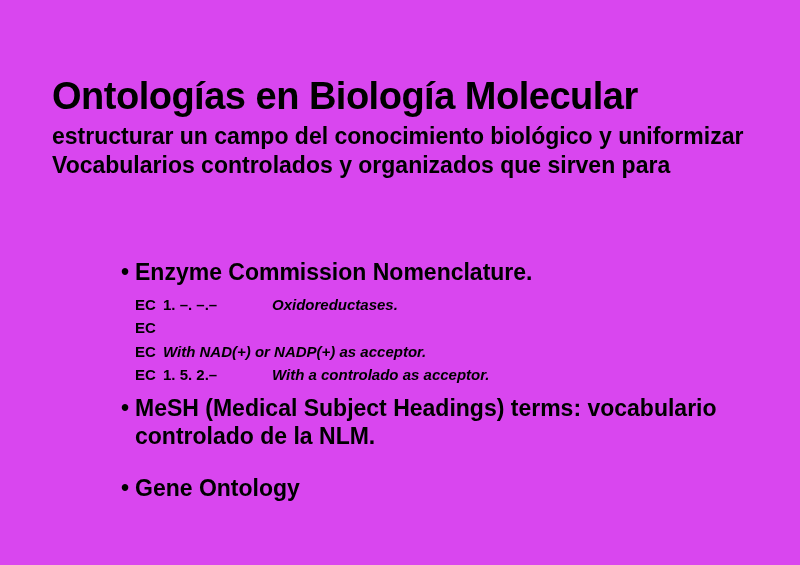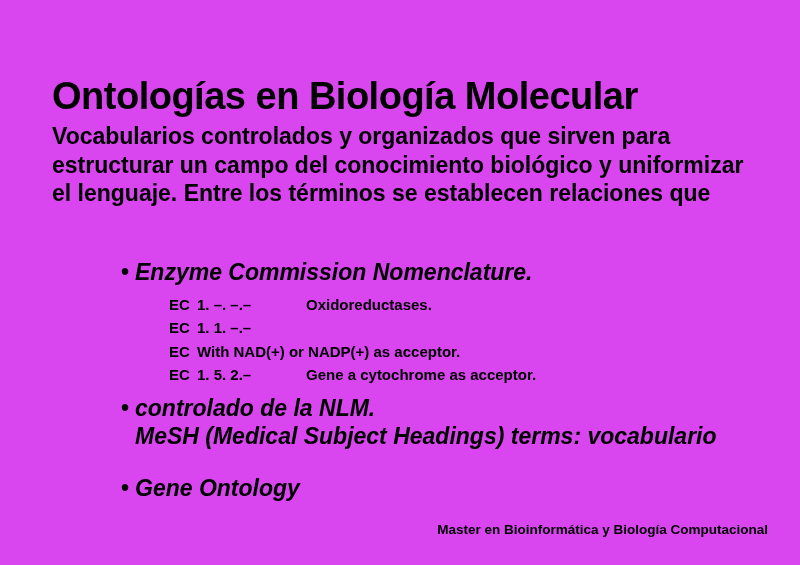"Vocabularios controlados y organizados" div.line { order: before "estructurar un campo del conocimiento" -> after "estructurar un campo del conocimiento" }
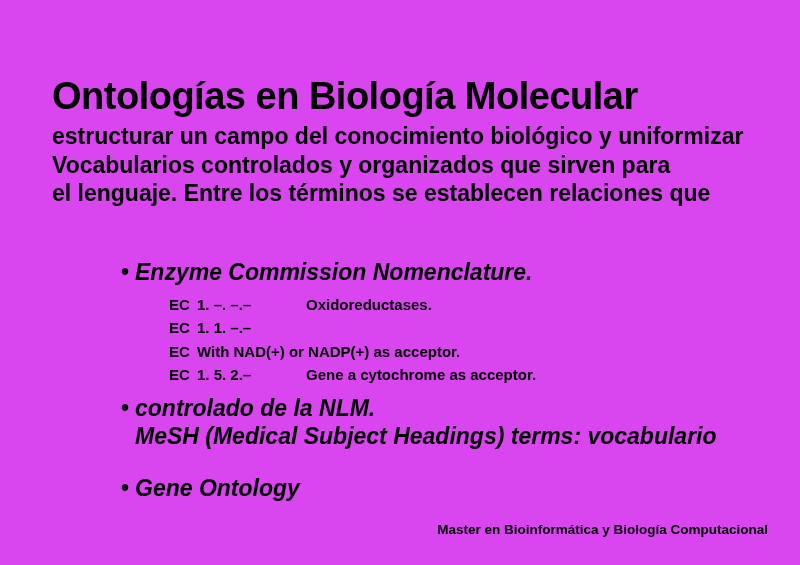"el lenguaje. Entre los términos" div.line { html: <div>el lenguaje. Entre los términos se establecen relaciones que</div> -> none }
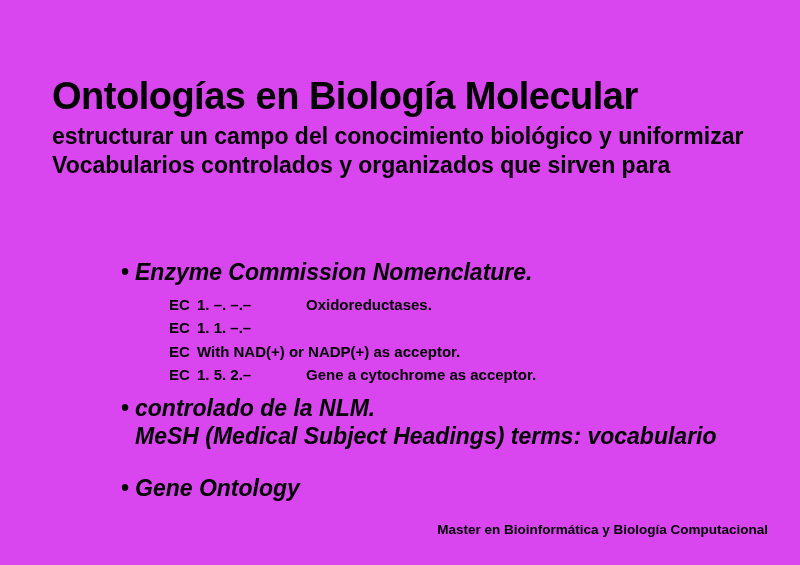"Enzyme Commission Nomenclature." .bullet .btext .line { font-style: italic -> none }
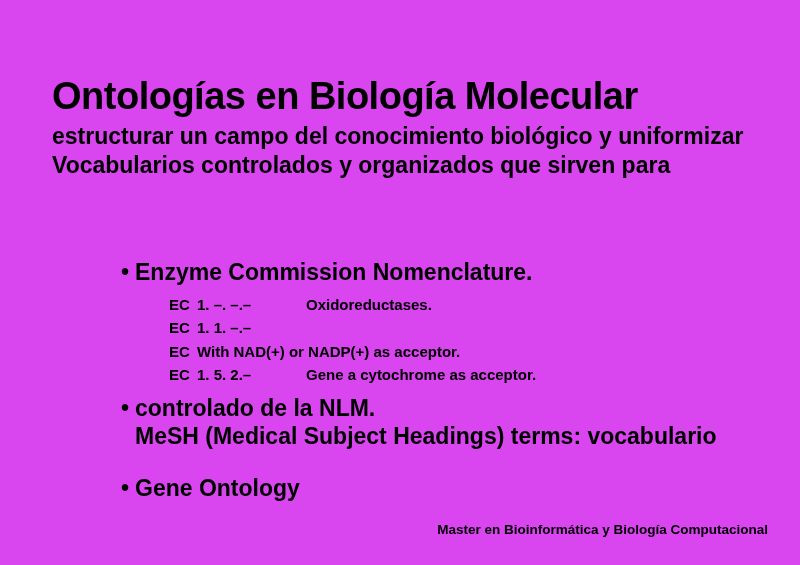"EC" .ec-row { margin-left: 34px -> none }
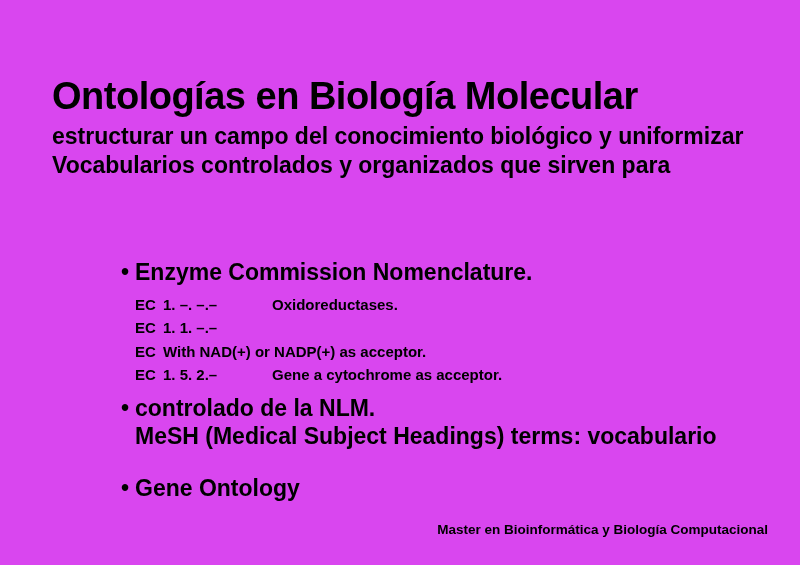"Oxidoreductases." .ec-desc { font-style: none -> italic }
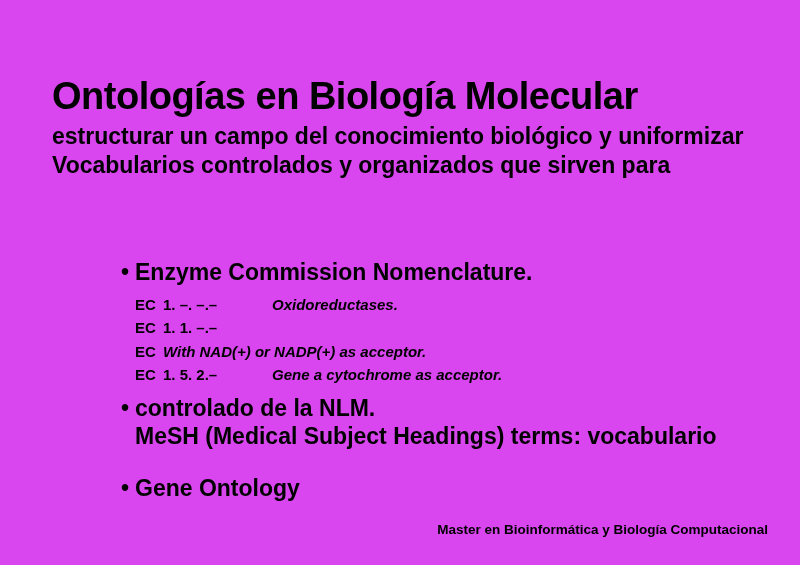"1. 1. –.–" span.ec-code { html: <span>1. 1. –.–</span> -> none }
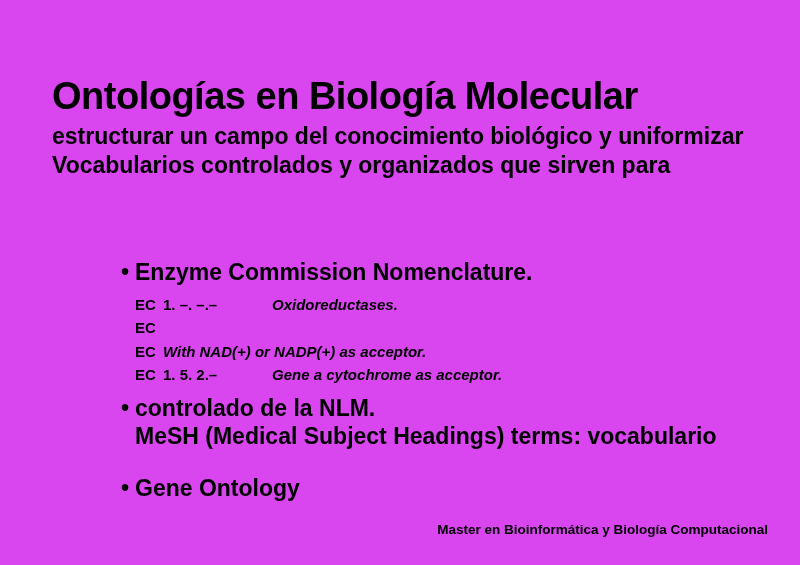"Gene a cytochrome as acceptor." span.ec-desc { text: Gene a cytochrome -> With a controlado }
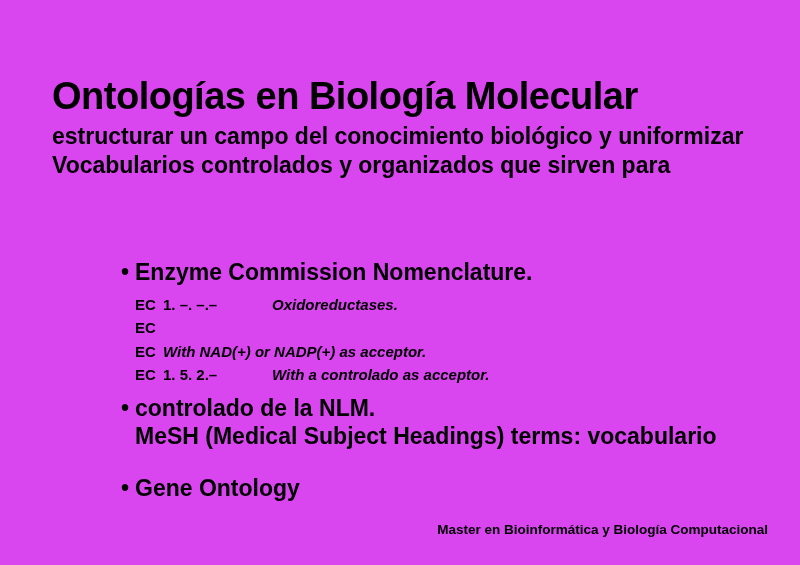"controlado de la NLM." div.line { order: before "MeSH (Medical Subject Headings) terms:" -> after "MeSH (Medical Subject Headings) terms:" }
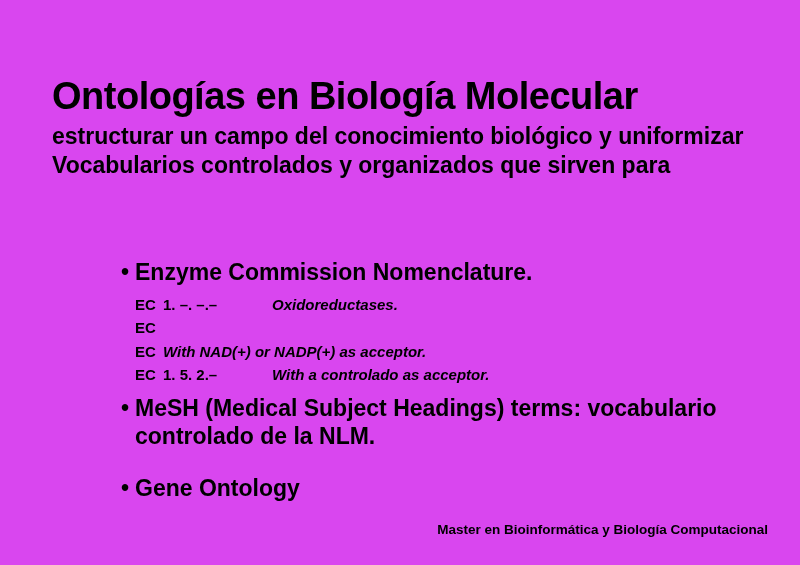"Master en Bioinformática y Biología" div.footer { html: <div>Master en Bioinformática y Biología Computacional</div> -> none }
